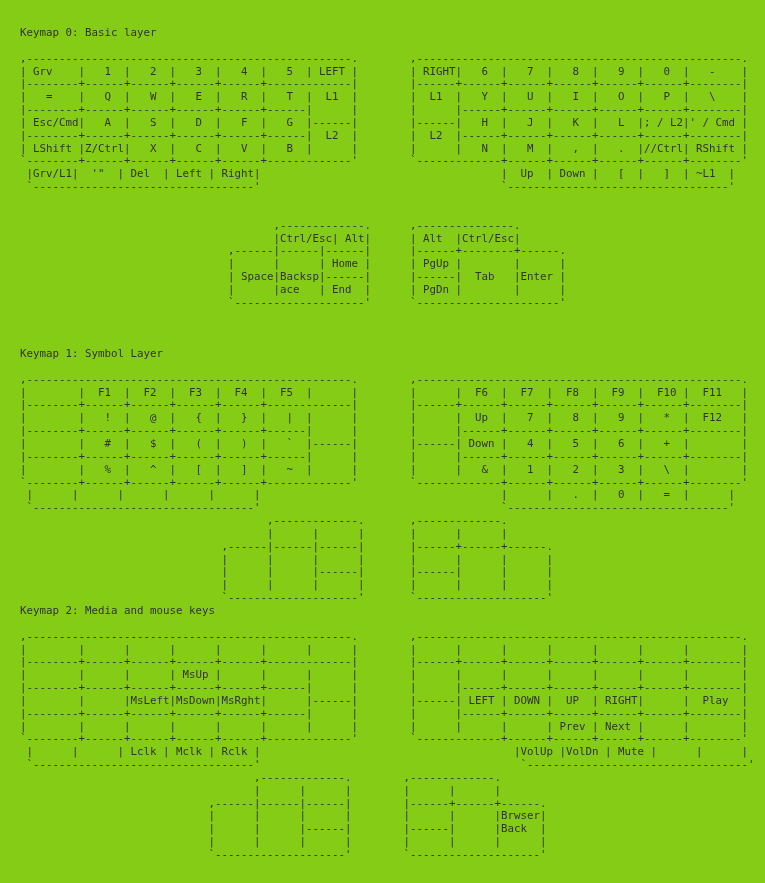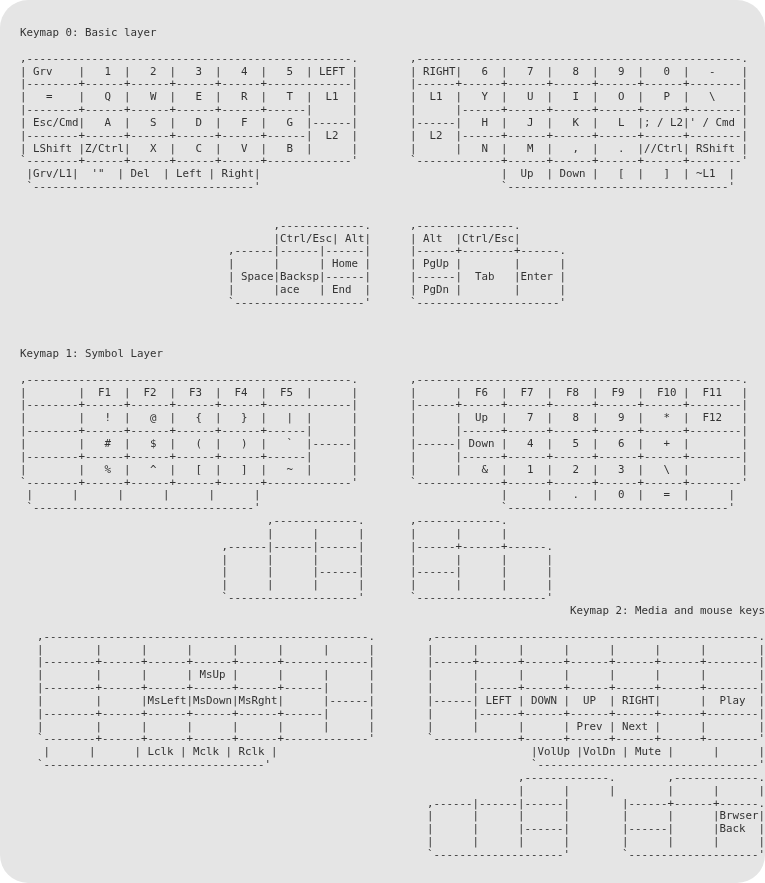"Keymap 0: Basic layer" .doc { background: #e5e5e5 -> #84cc16; border-radius: 28px -> none }
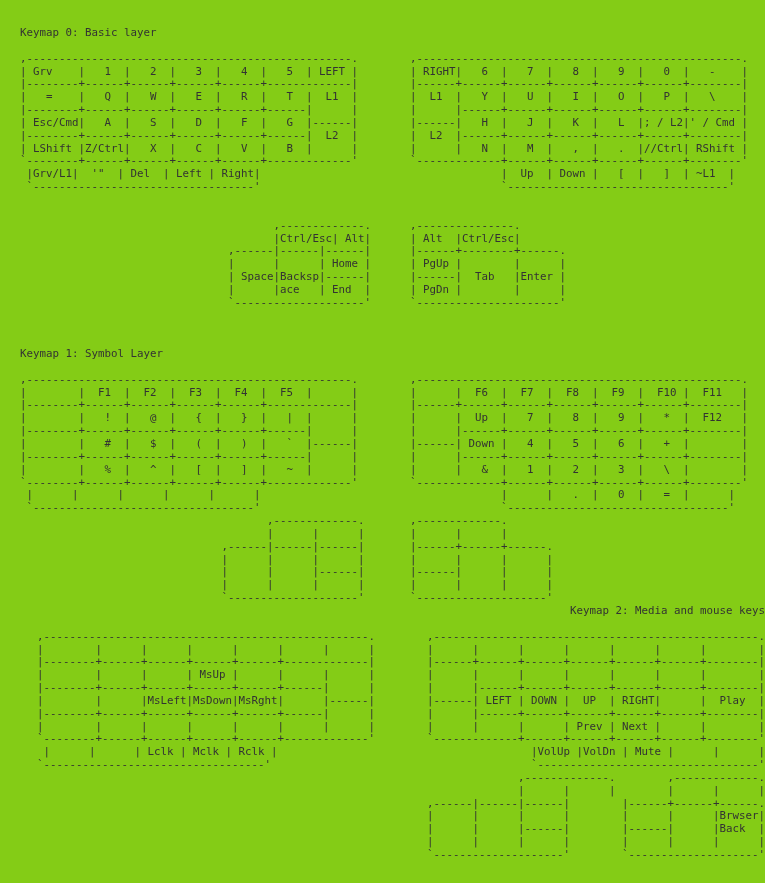"Keymap 2: Media and mouse" .km-2 { text-align: right -> none }
